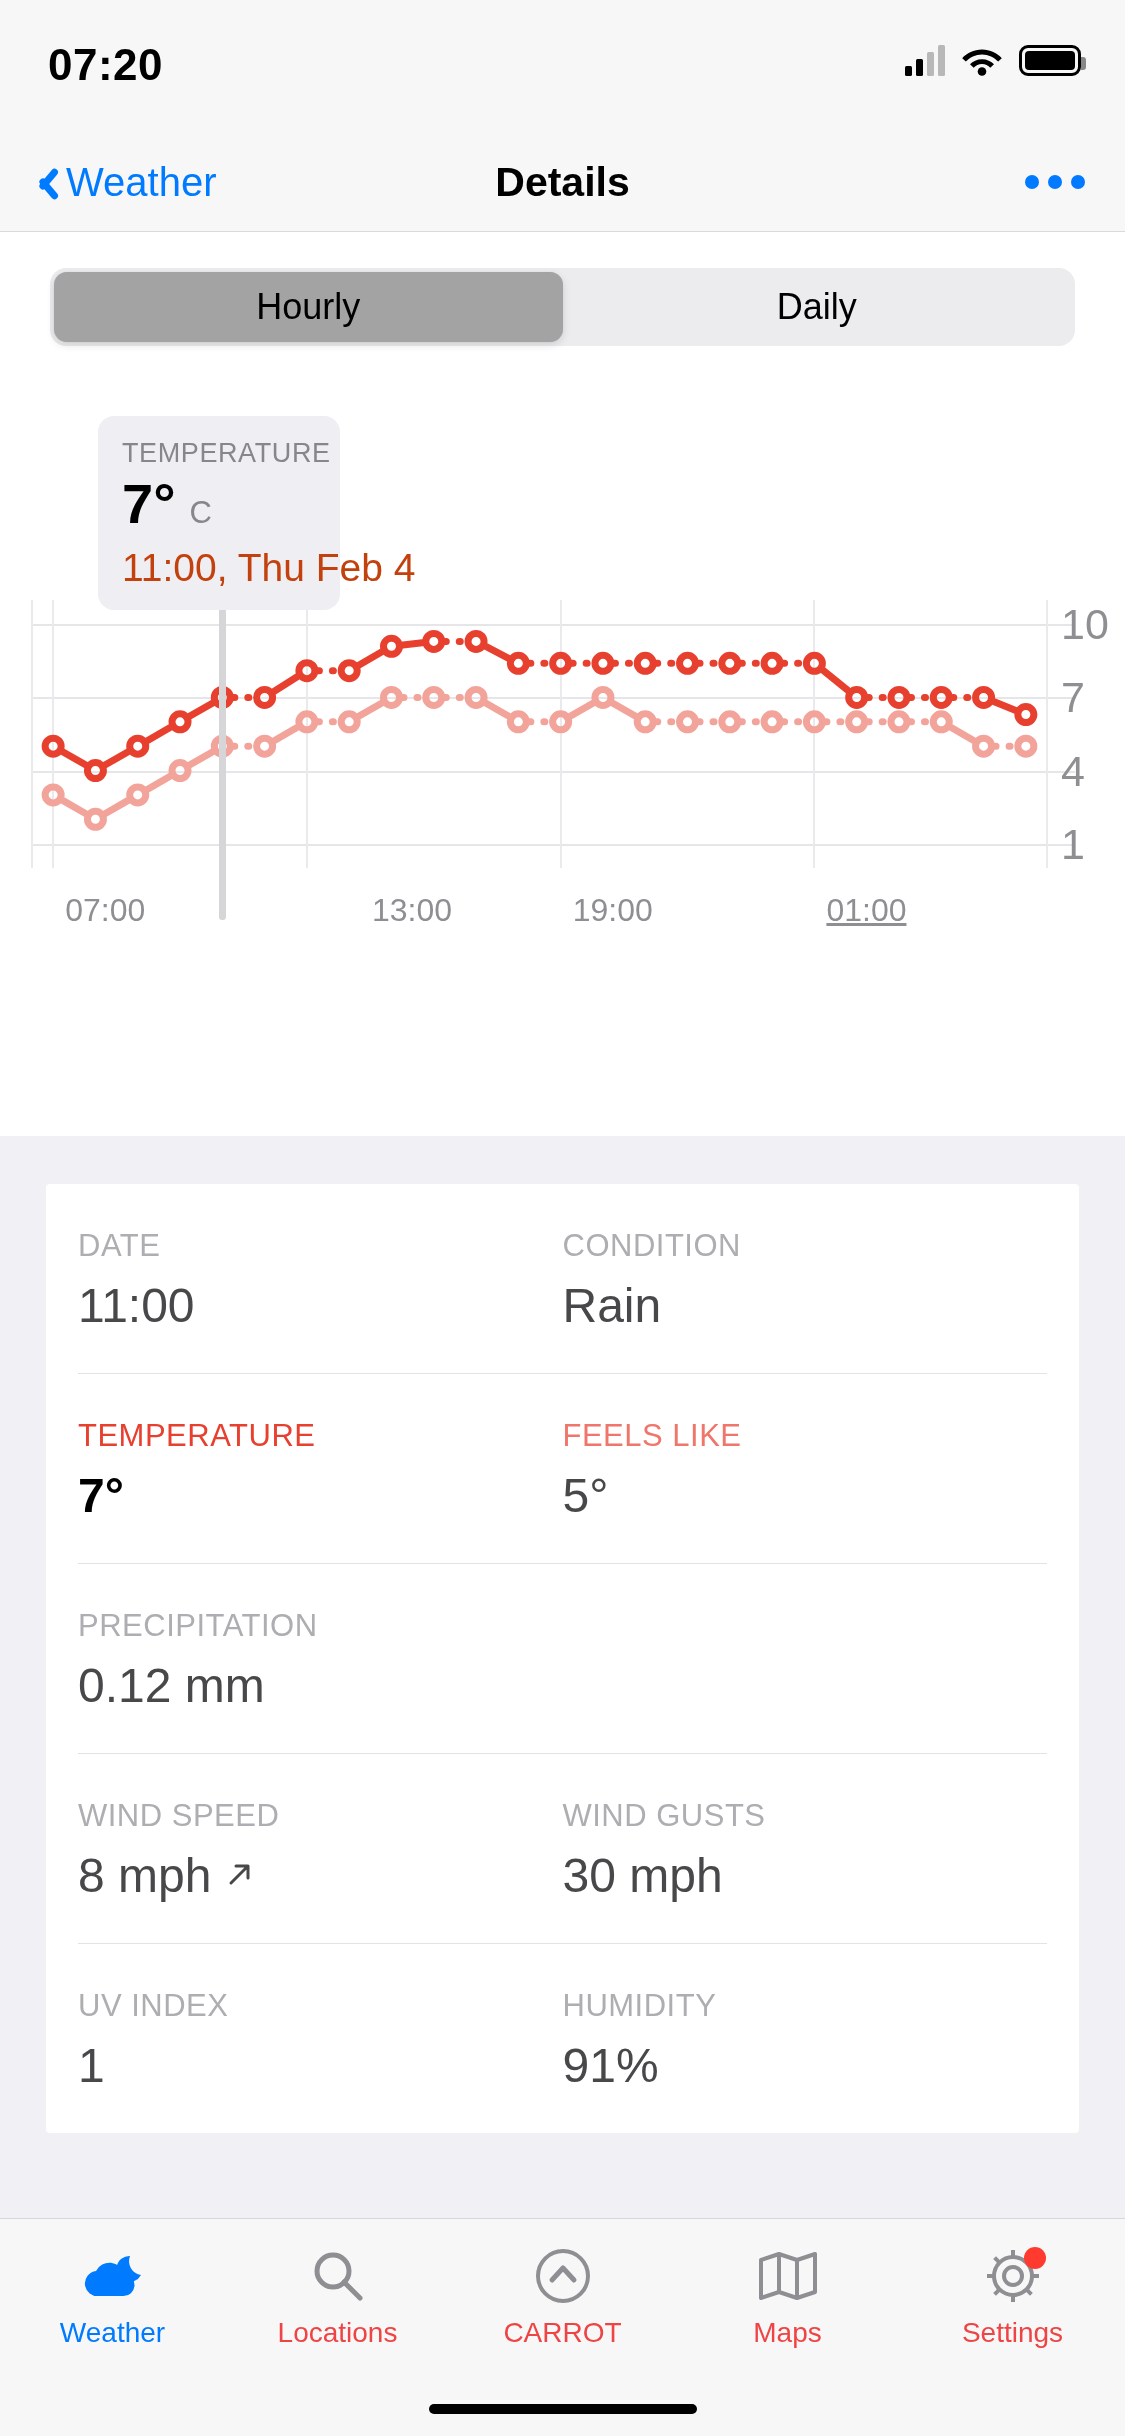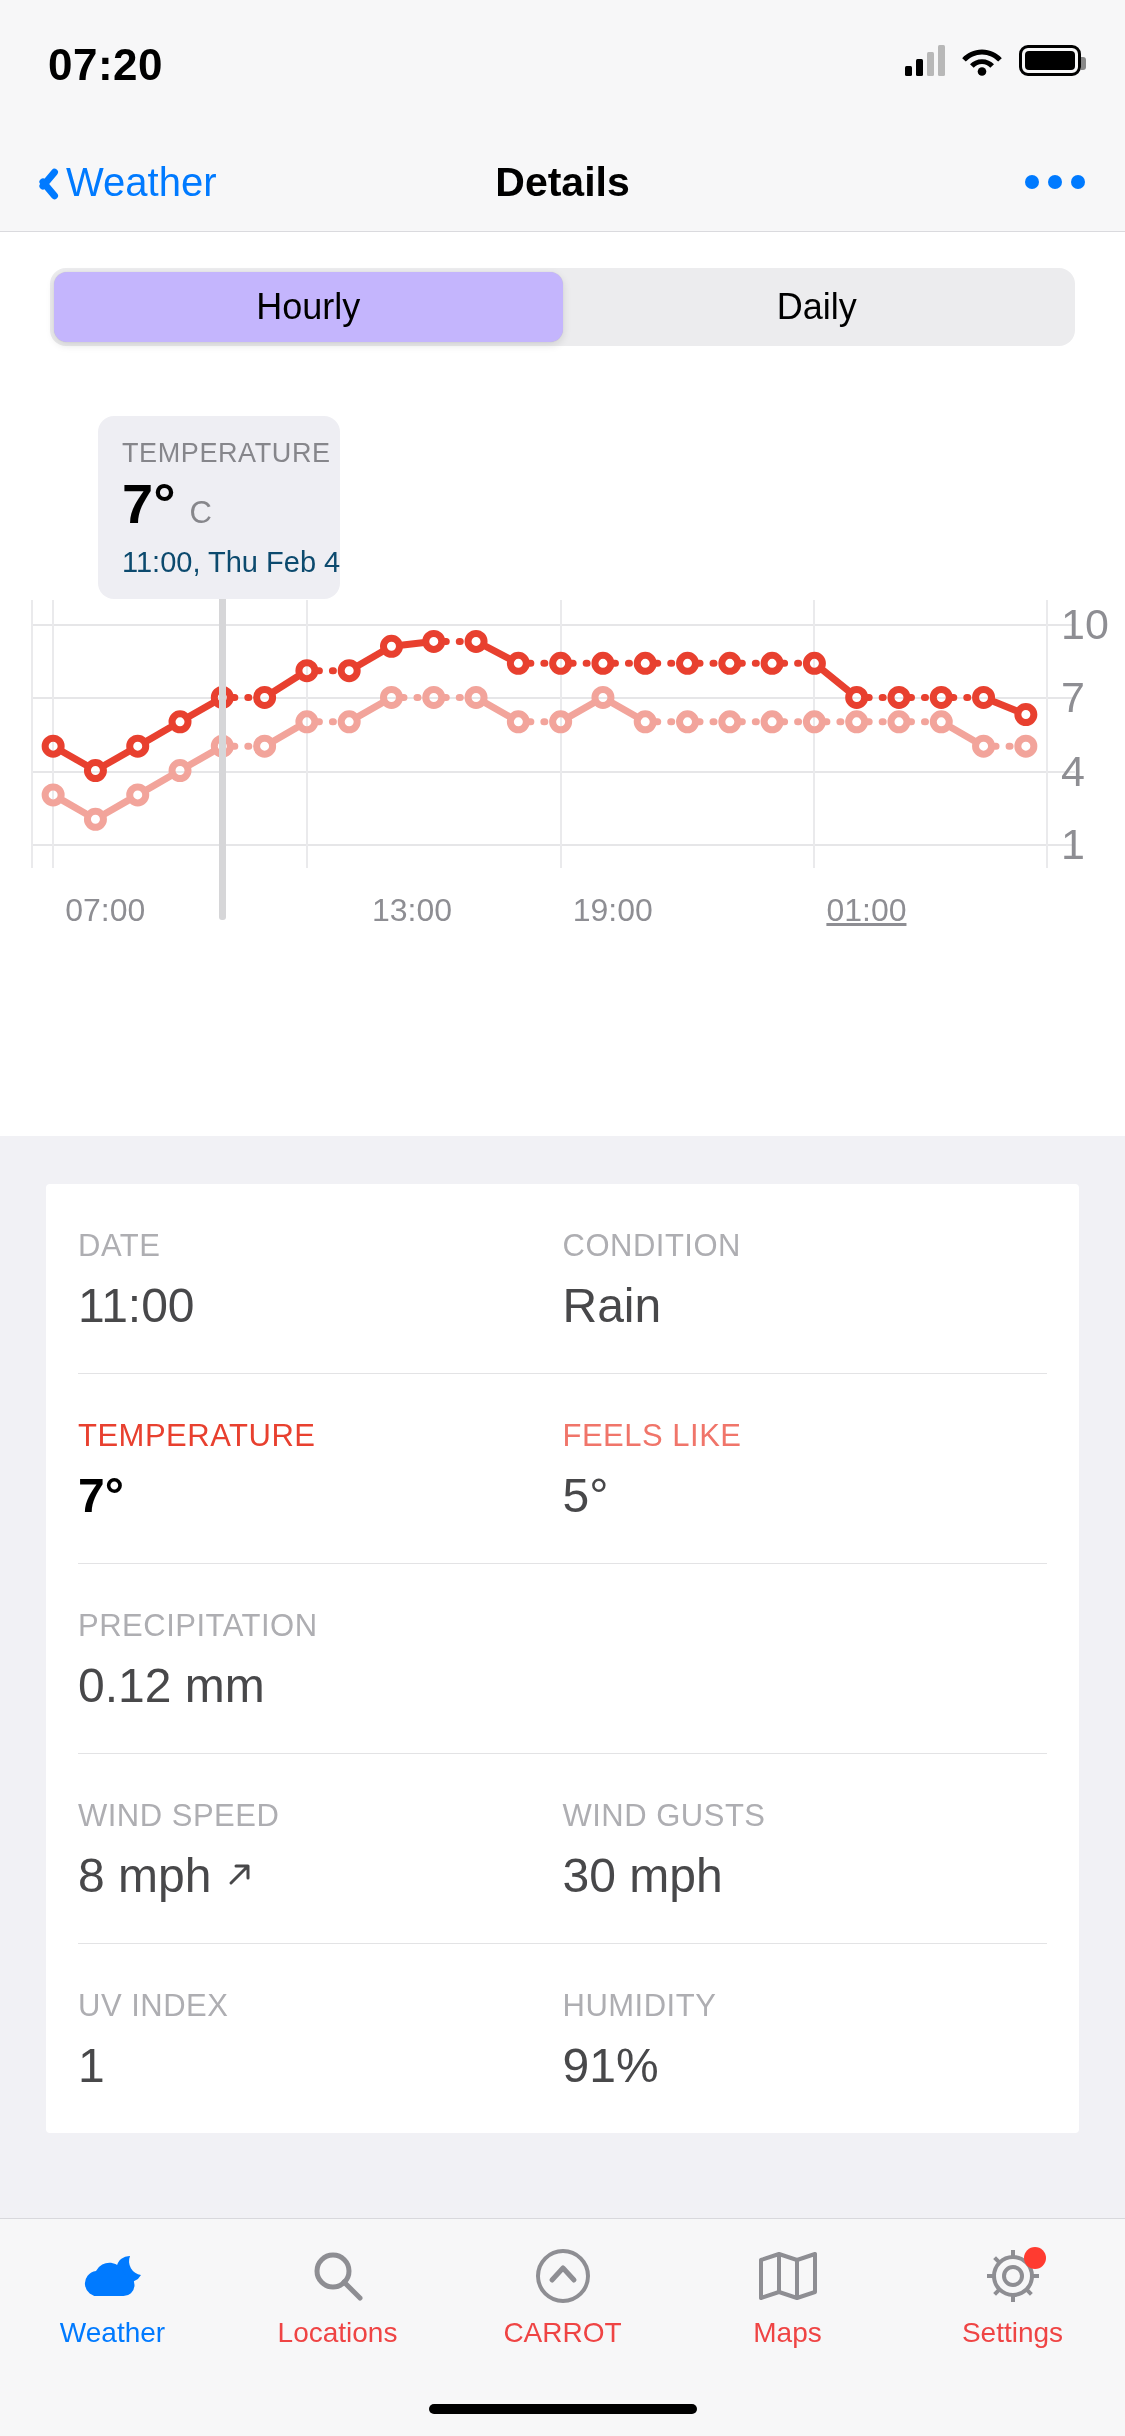"Hourly" .seg-item.on { background: #c4b5fd -> #a3a3a3 }
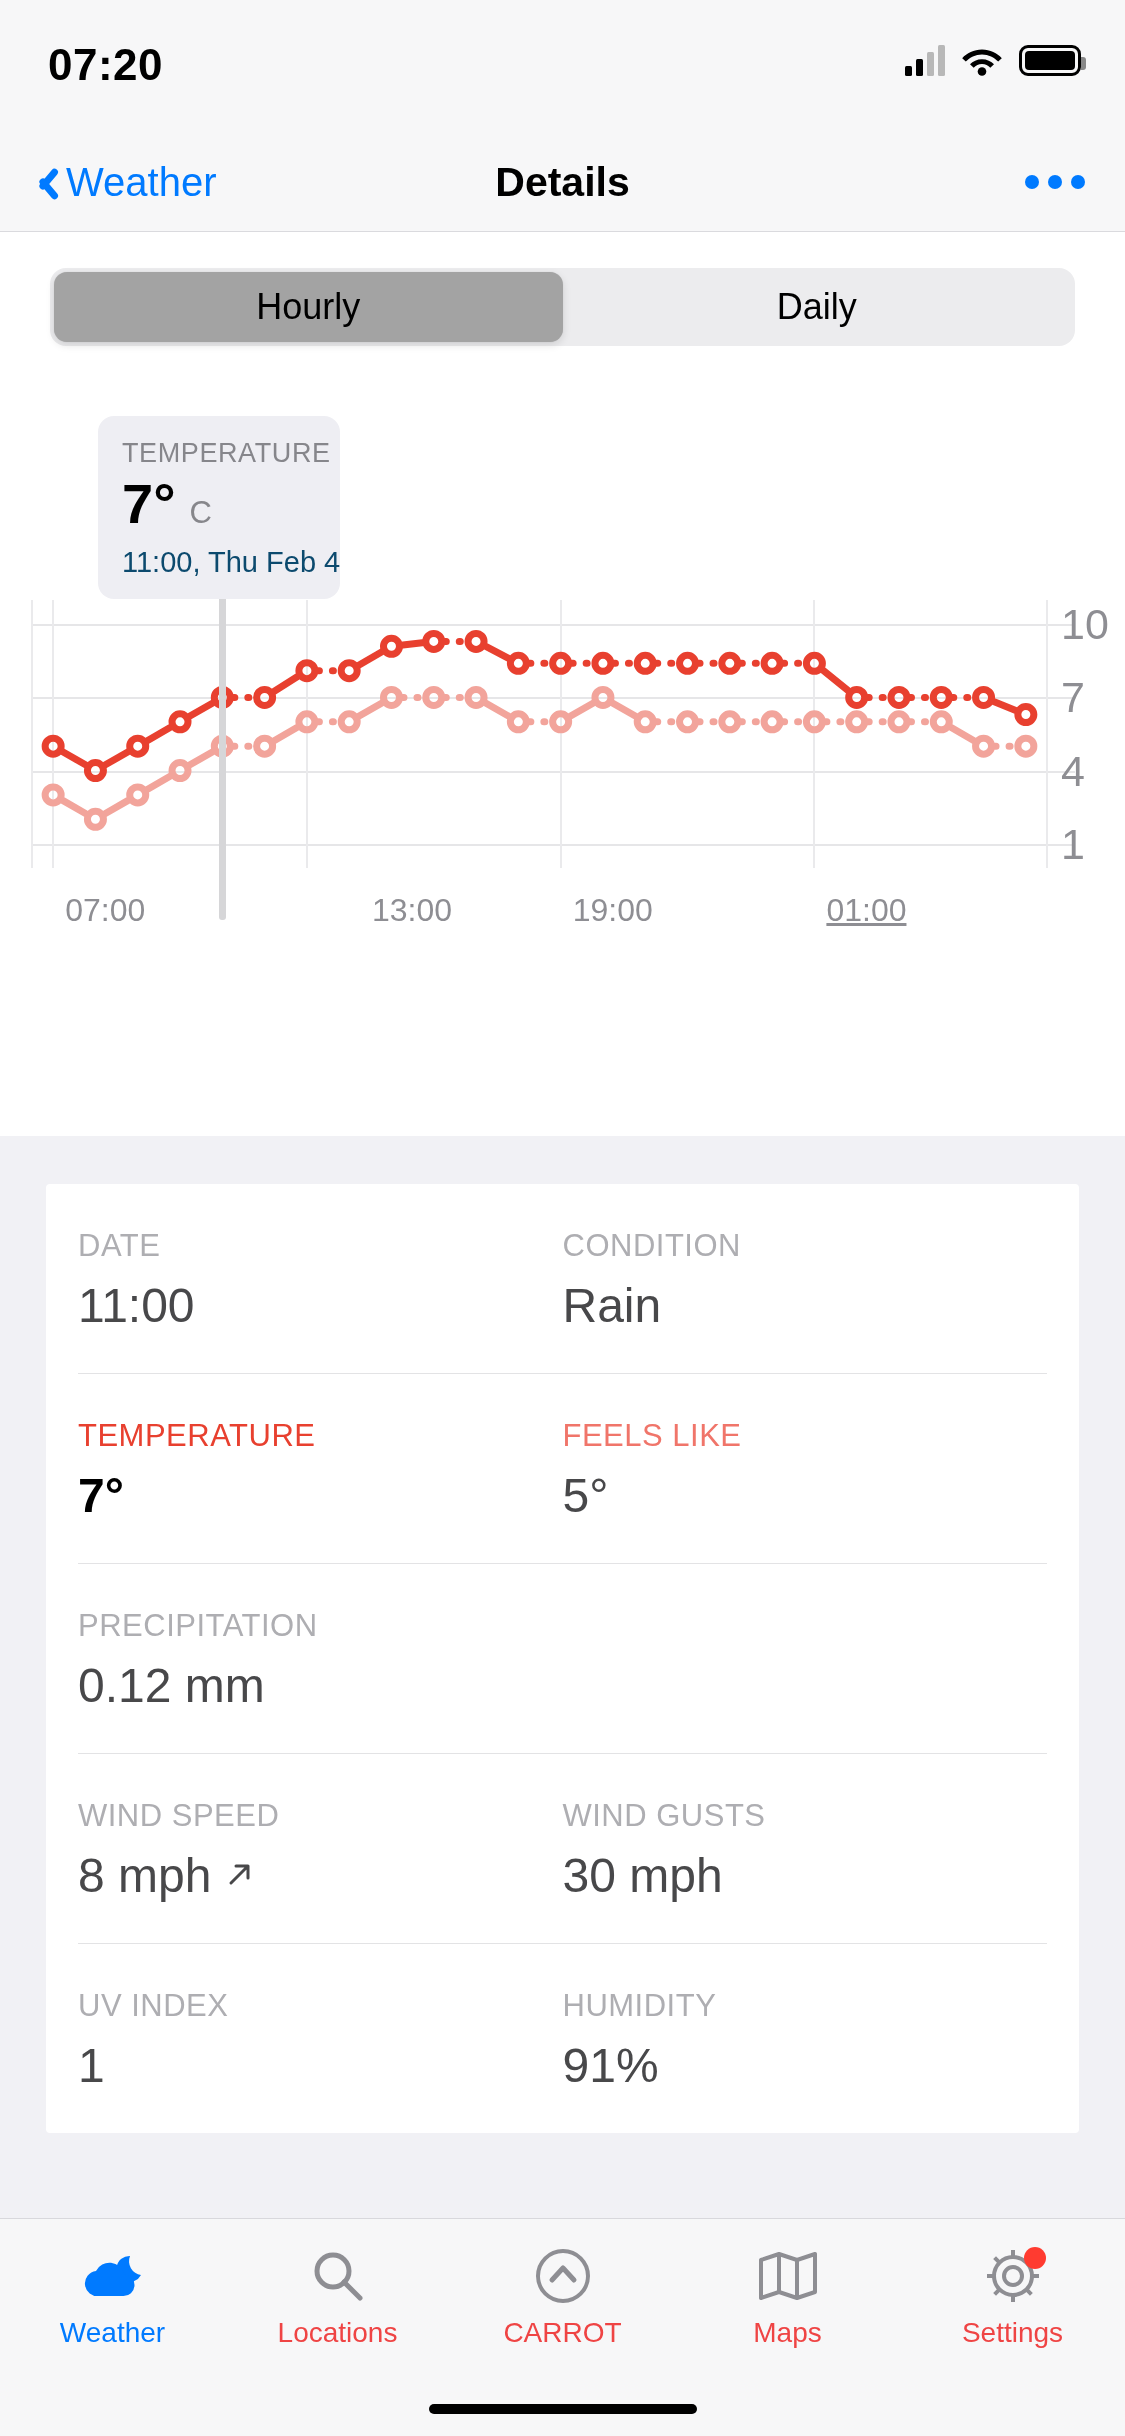"11:00, Thu Feb 4" .tt-time { color: #0c4a6e -> #c2410c; font-size: 29px -> 39px }
